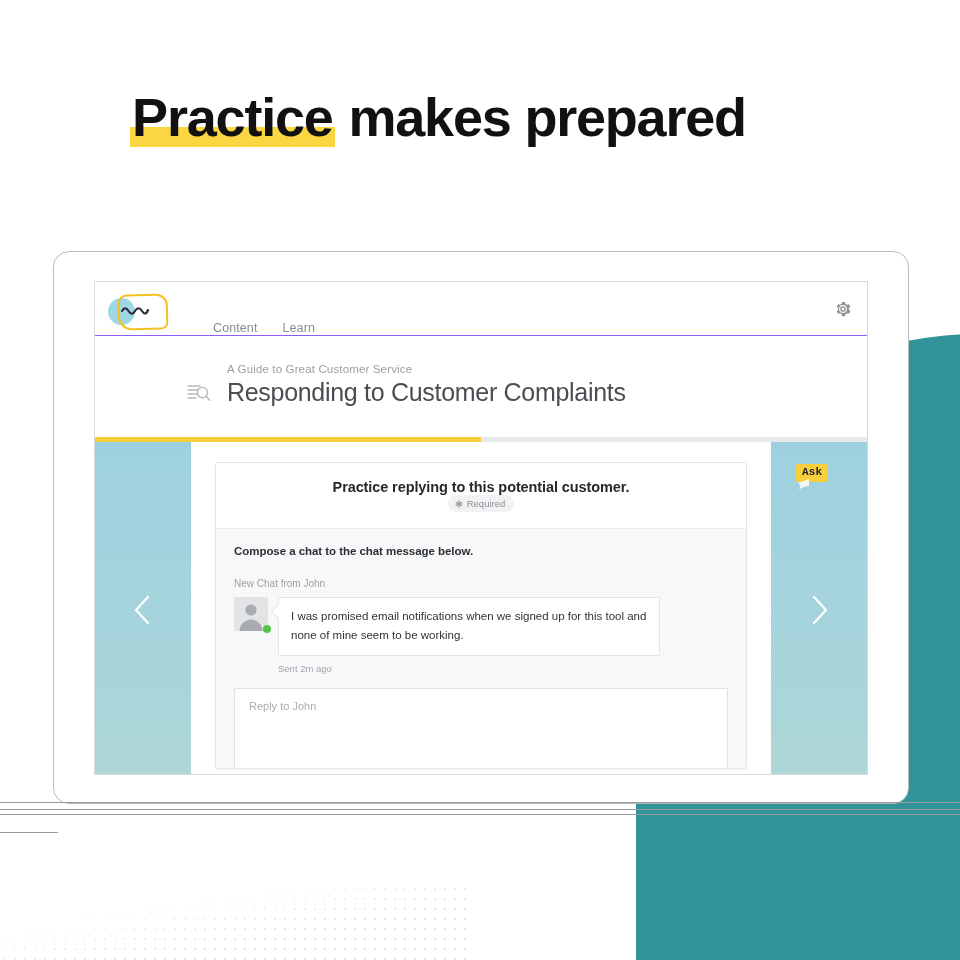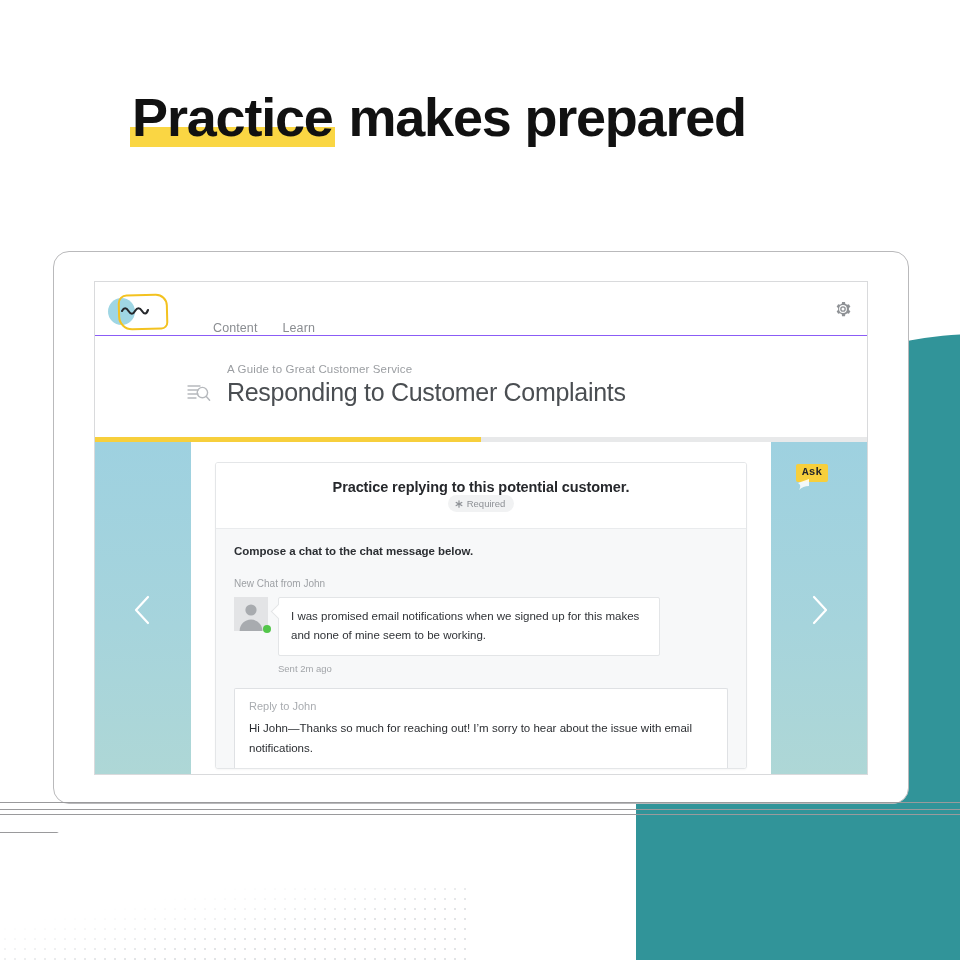"I was promised email notifications" div.bubble { text: makes -> tool }
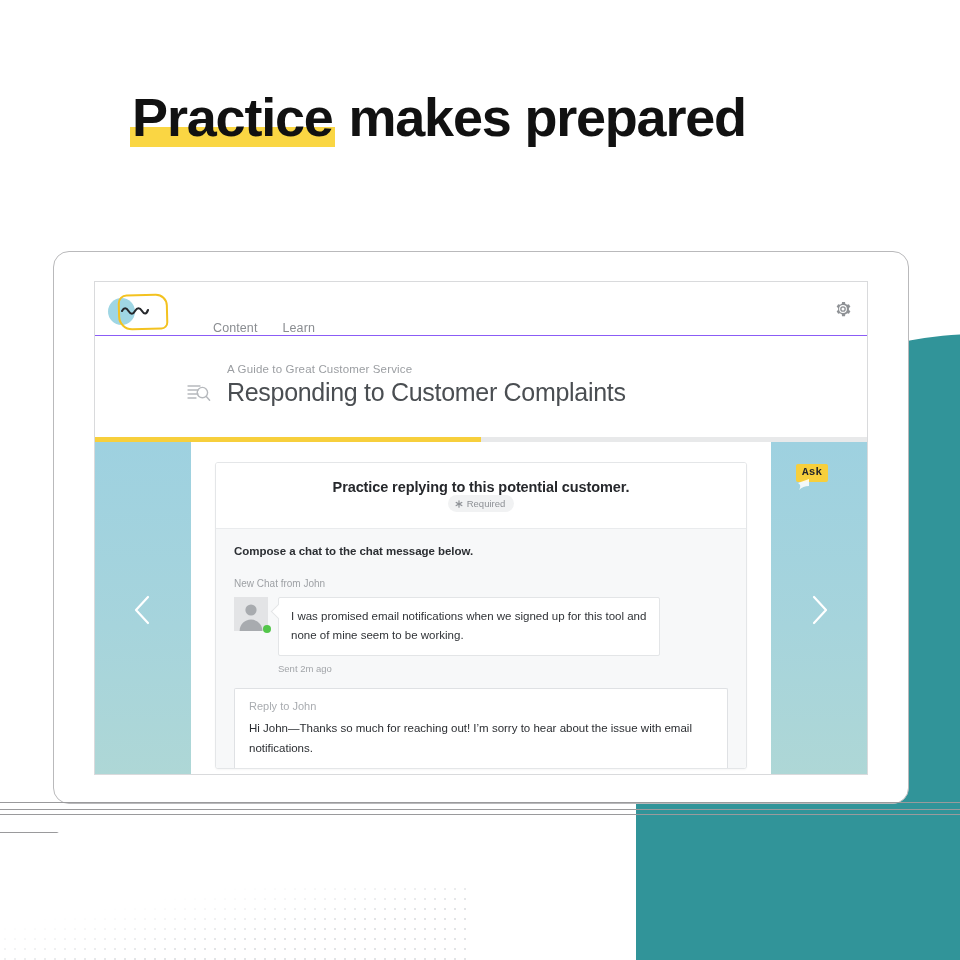"Hi John—Thanks so much for" div.reply-text { html: <div>Hi John—Thanks so much for reaching out! I’m sorry to hear about the issue with email notifications.</div> -> none }
